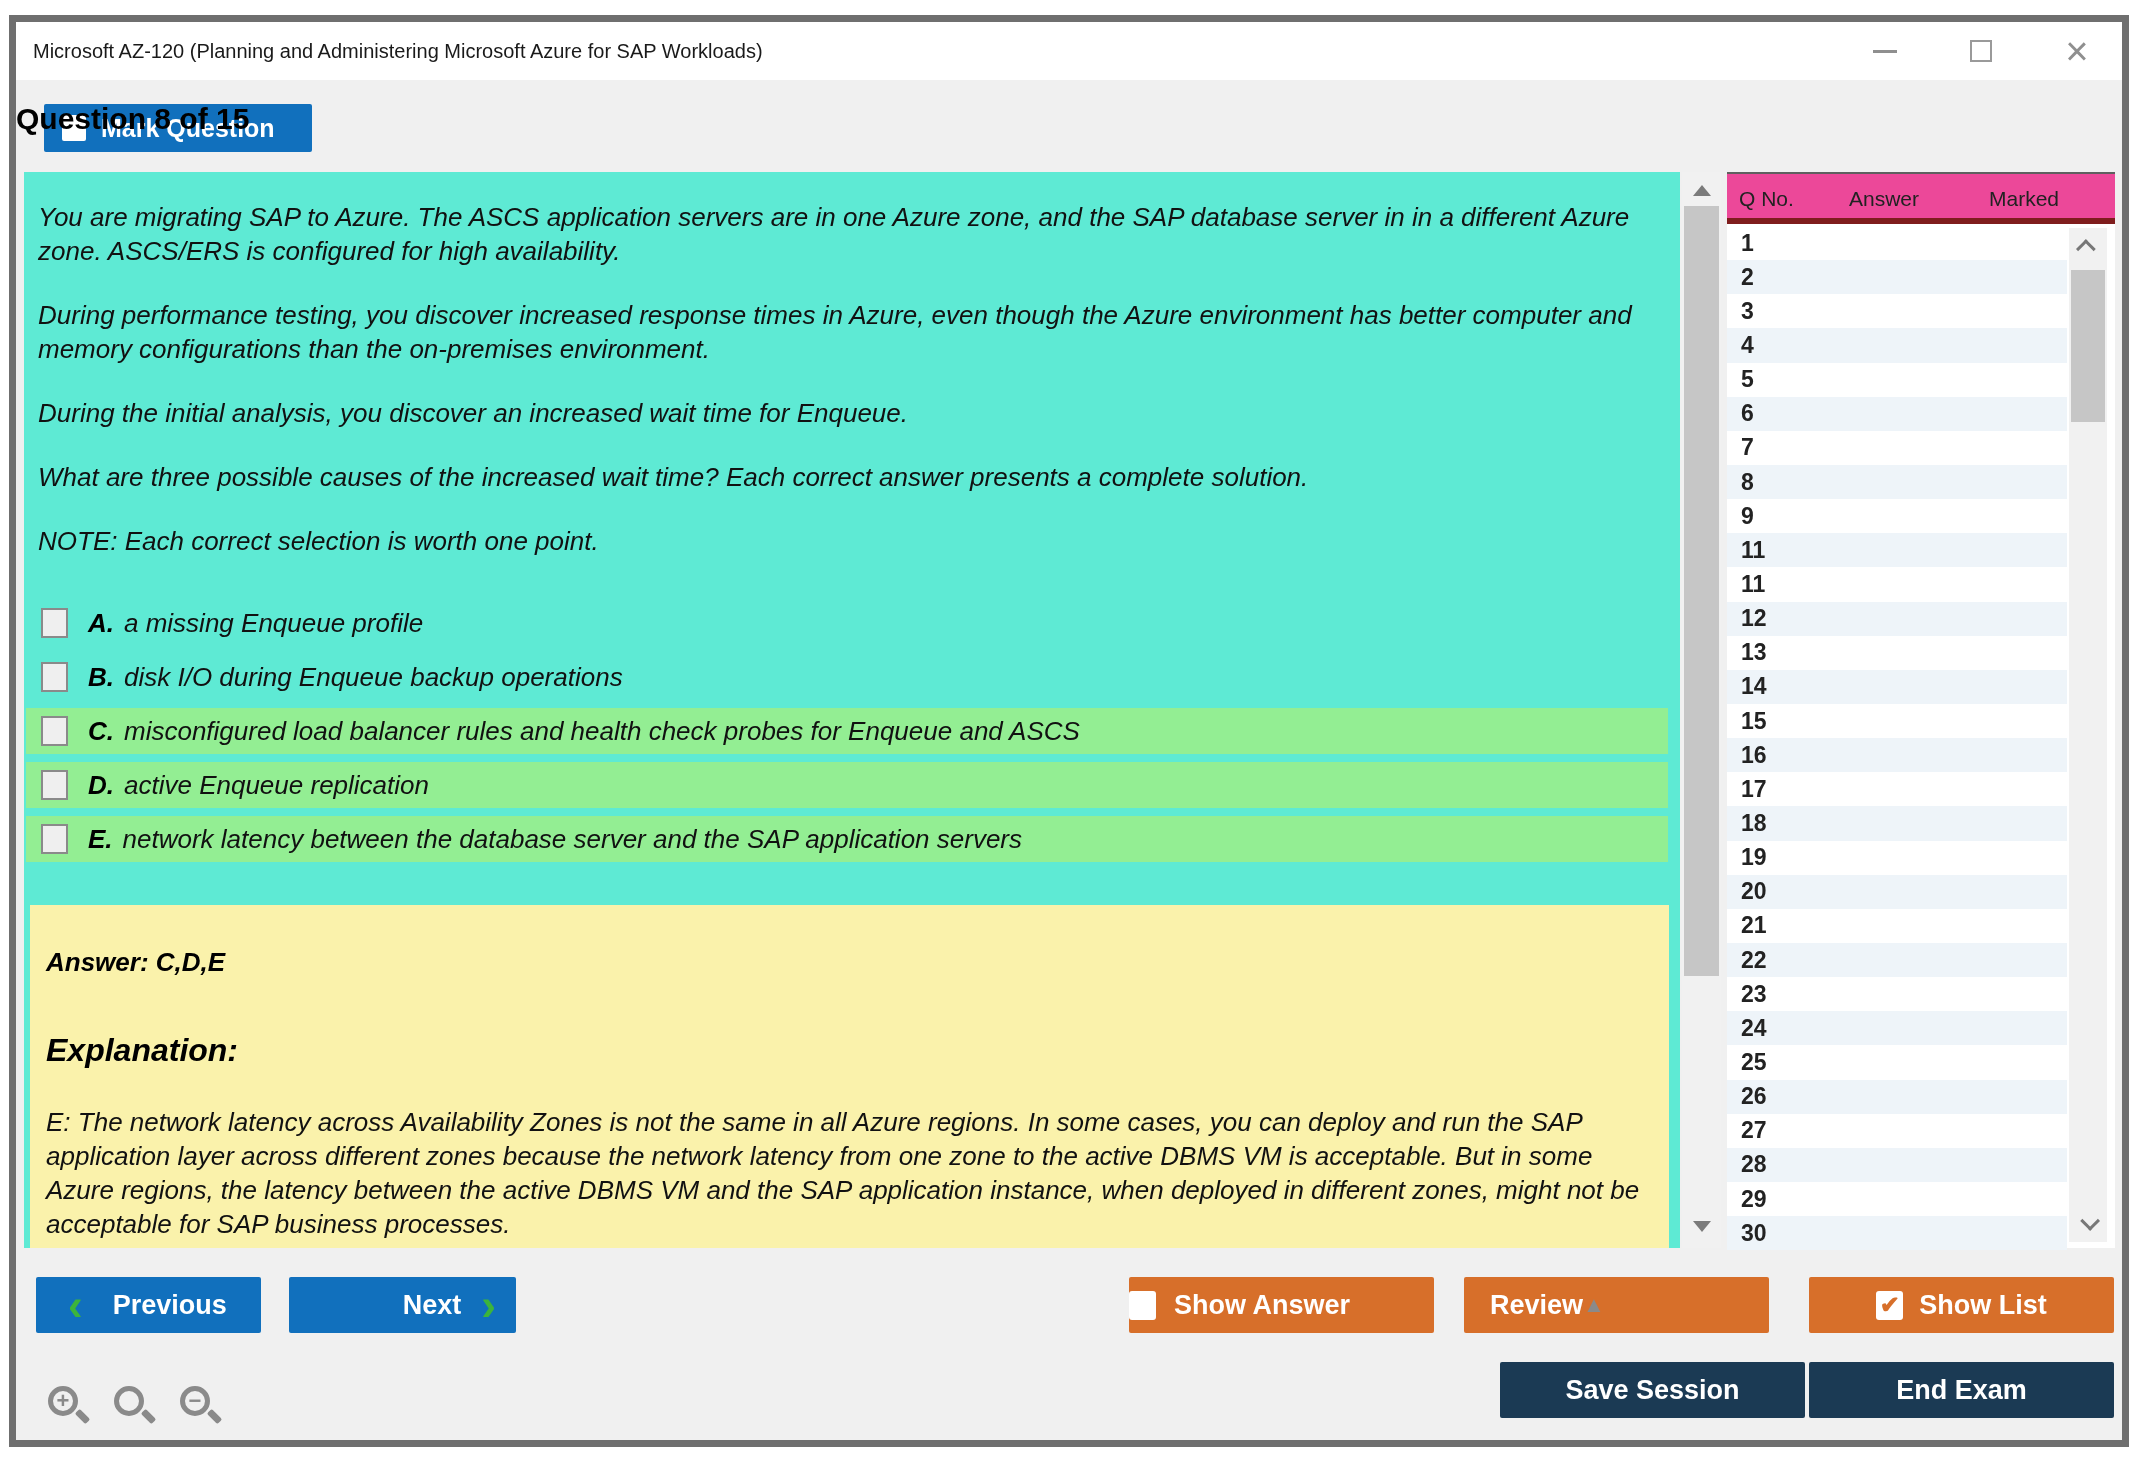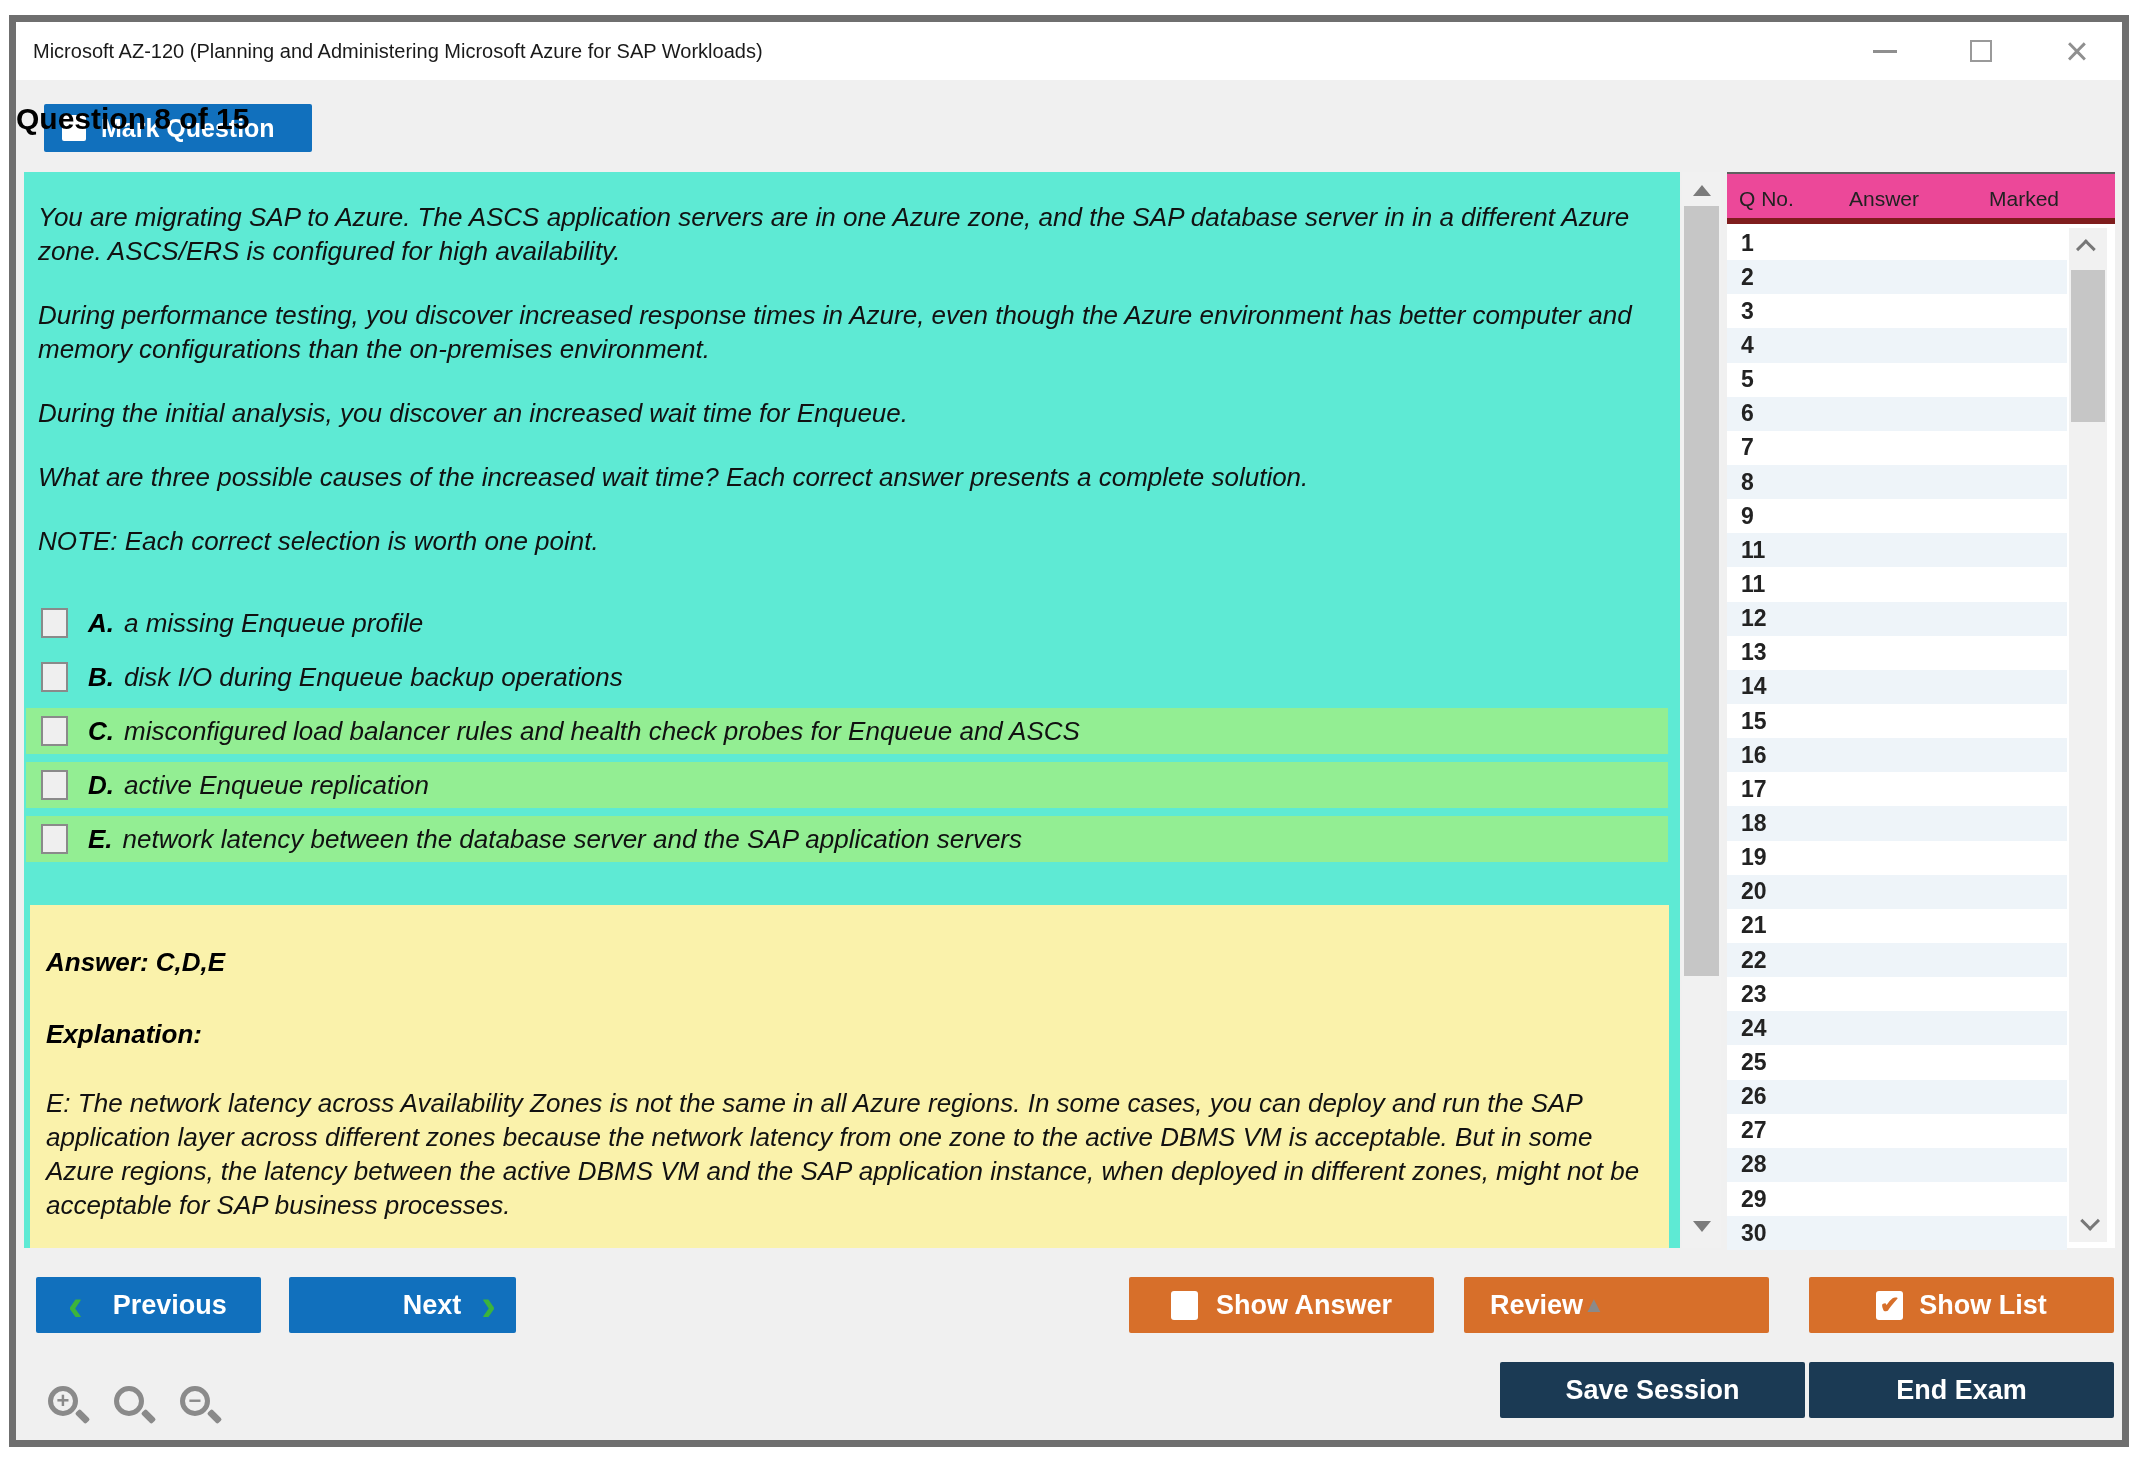"Explanation:" .exp-label { font-size: 26px -> 32px; margin-top: 41px -> 54px }
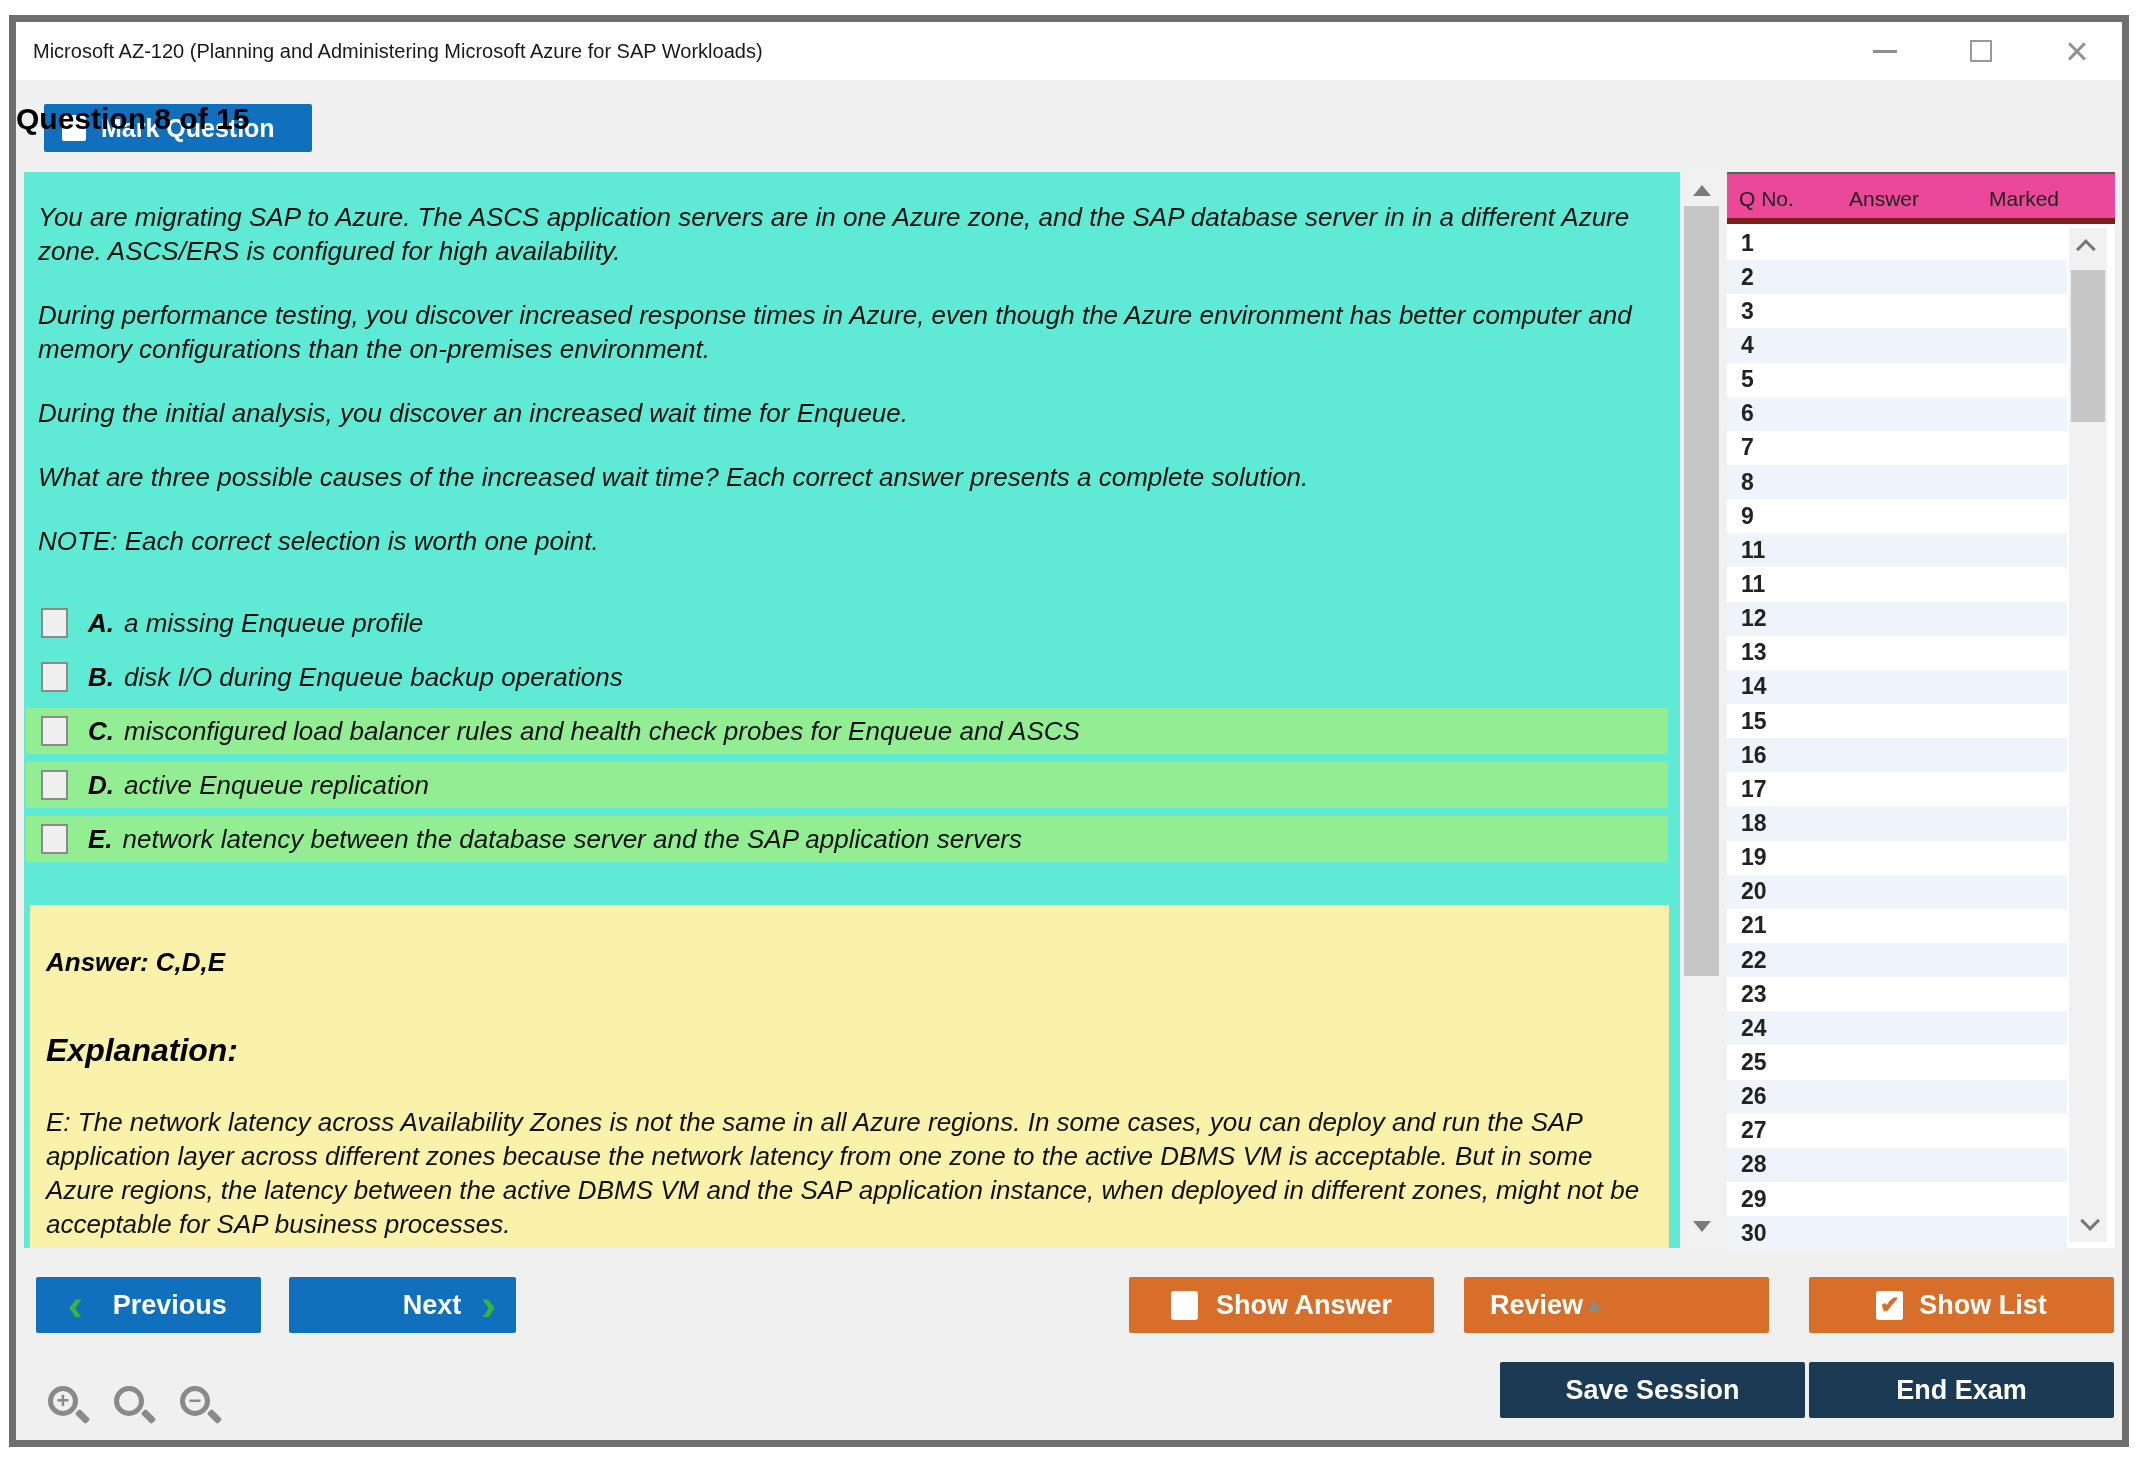"Show Answer" .btn-show-answer { justify-content: center -> none }
